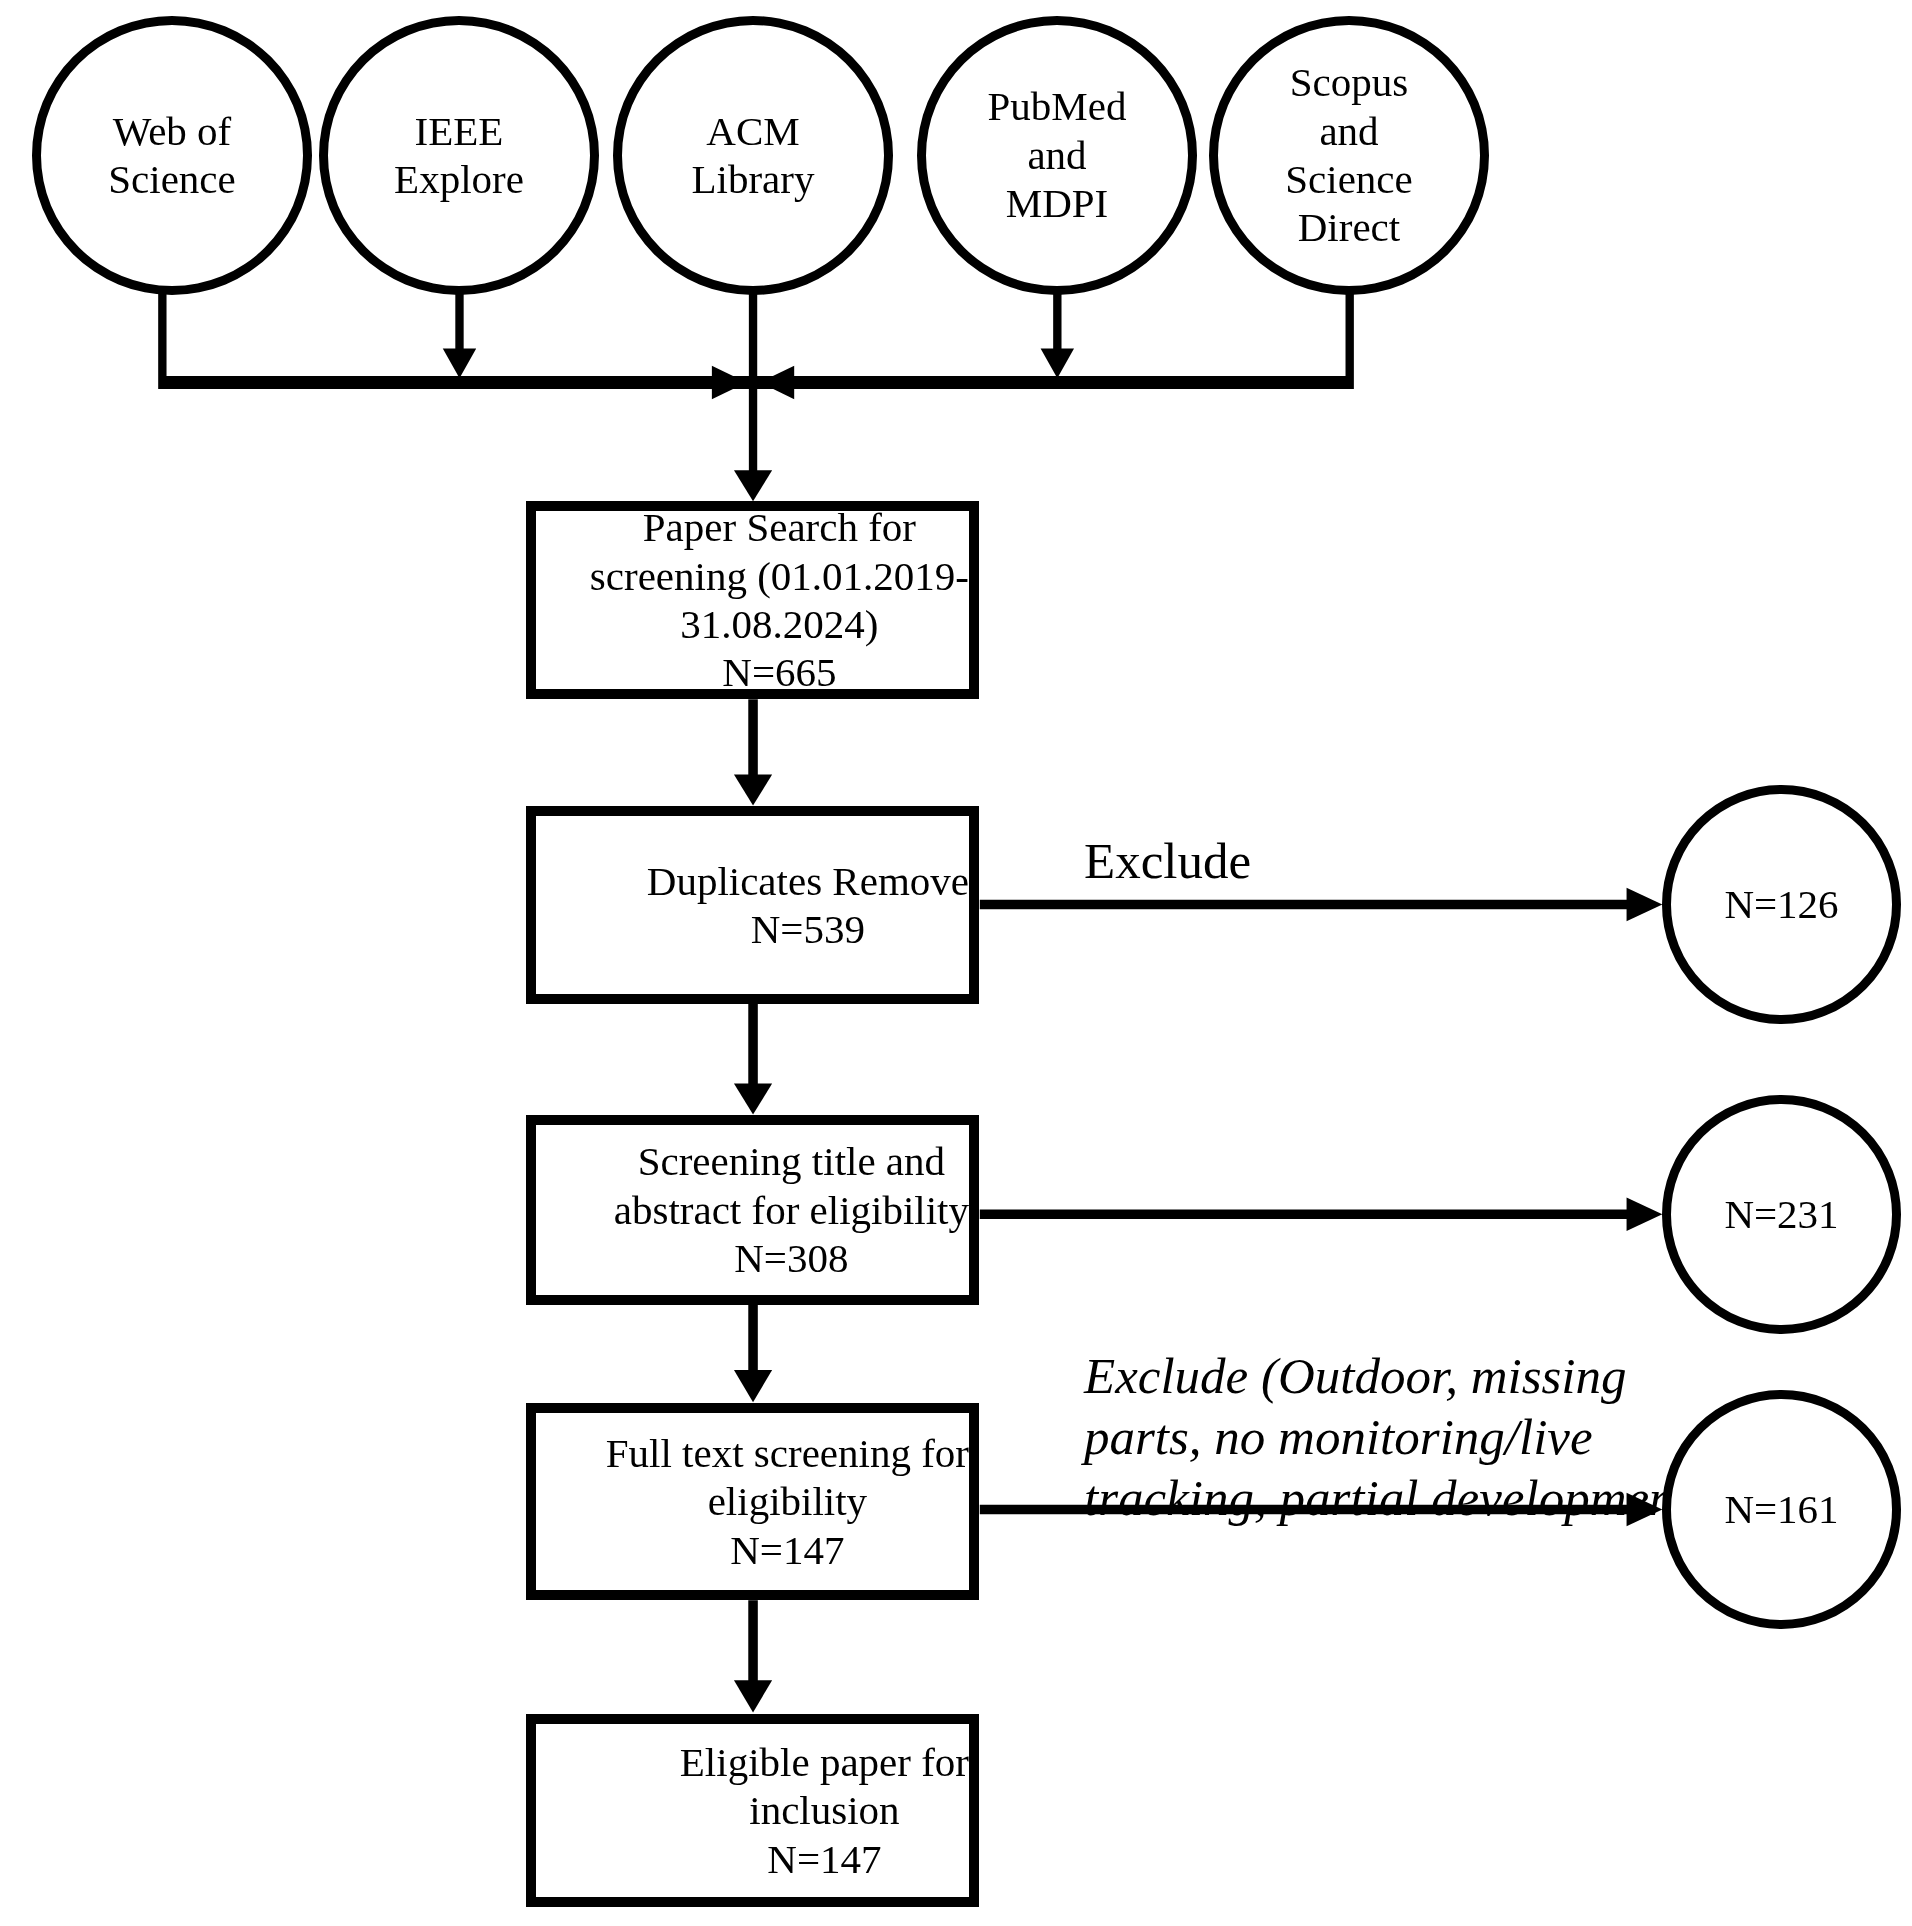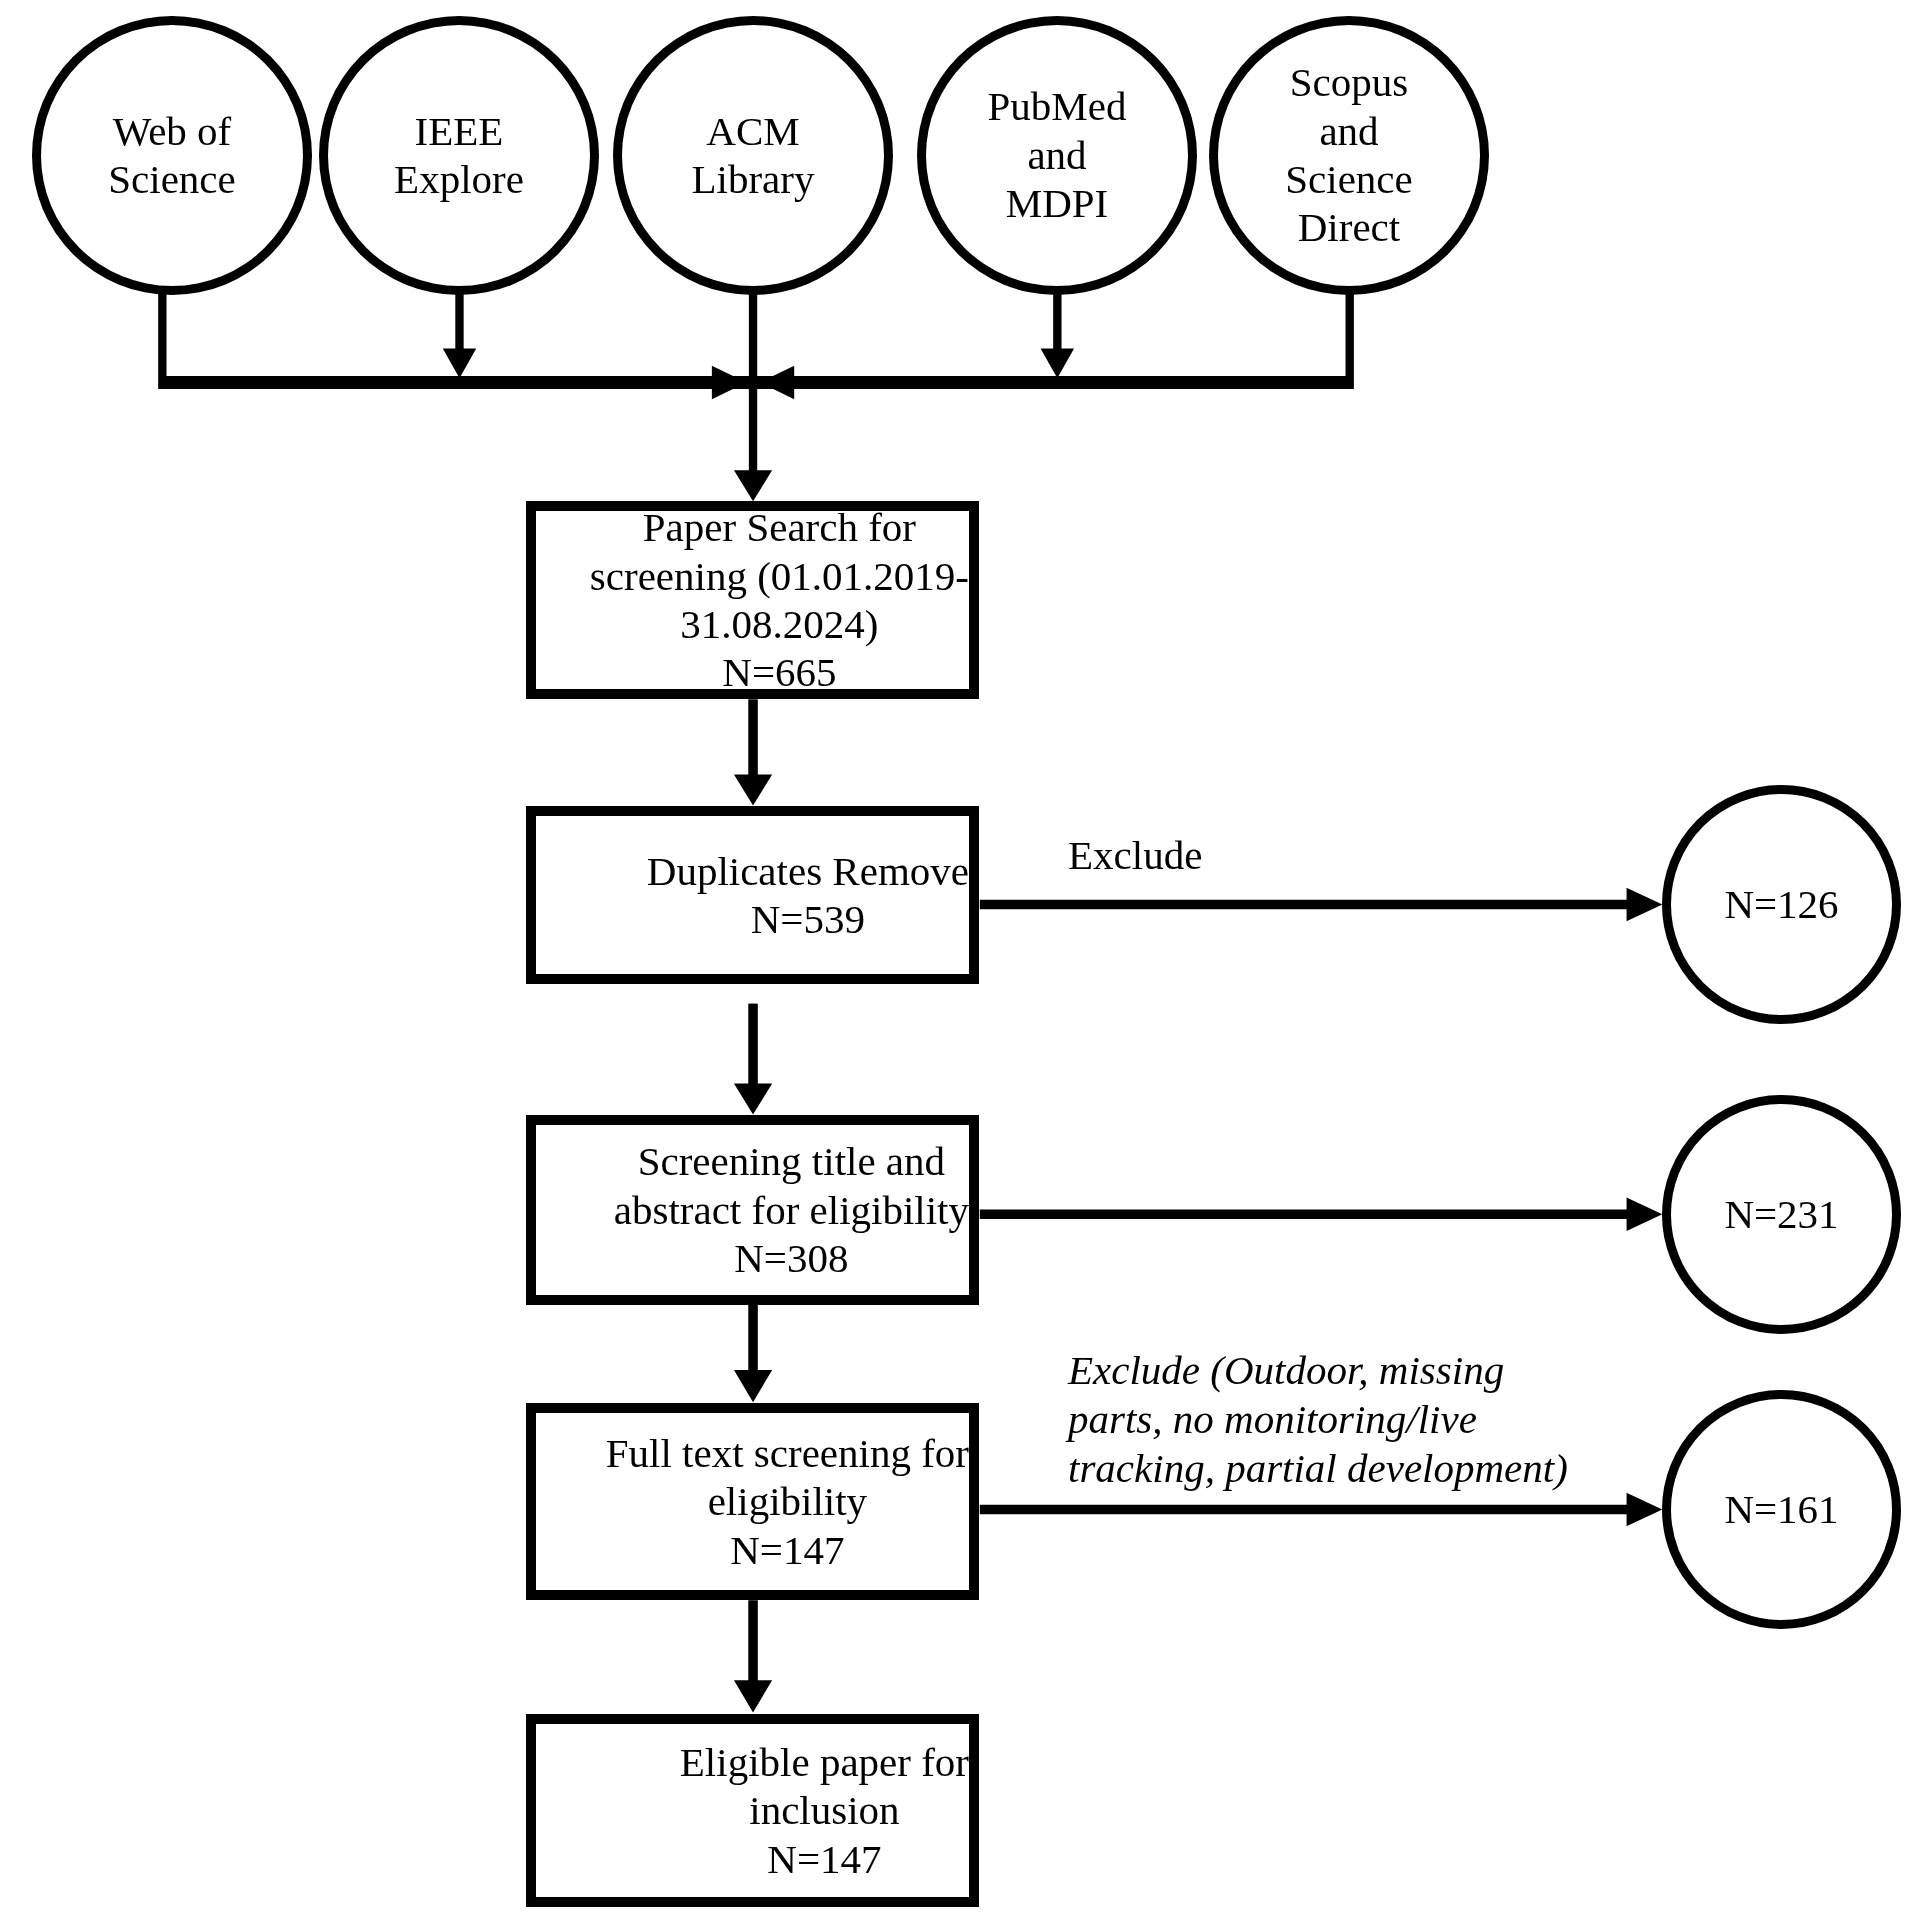"Duplicates Remove" div.box { height: 178px -> 198px }
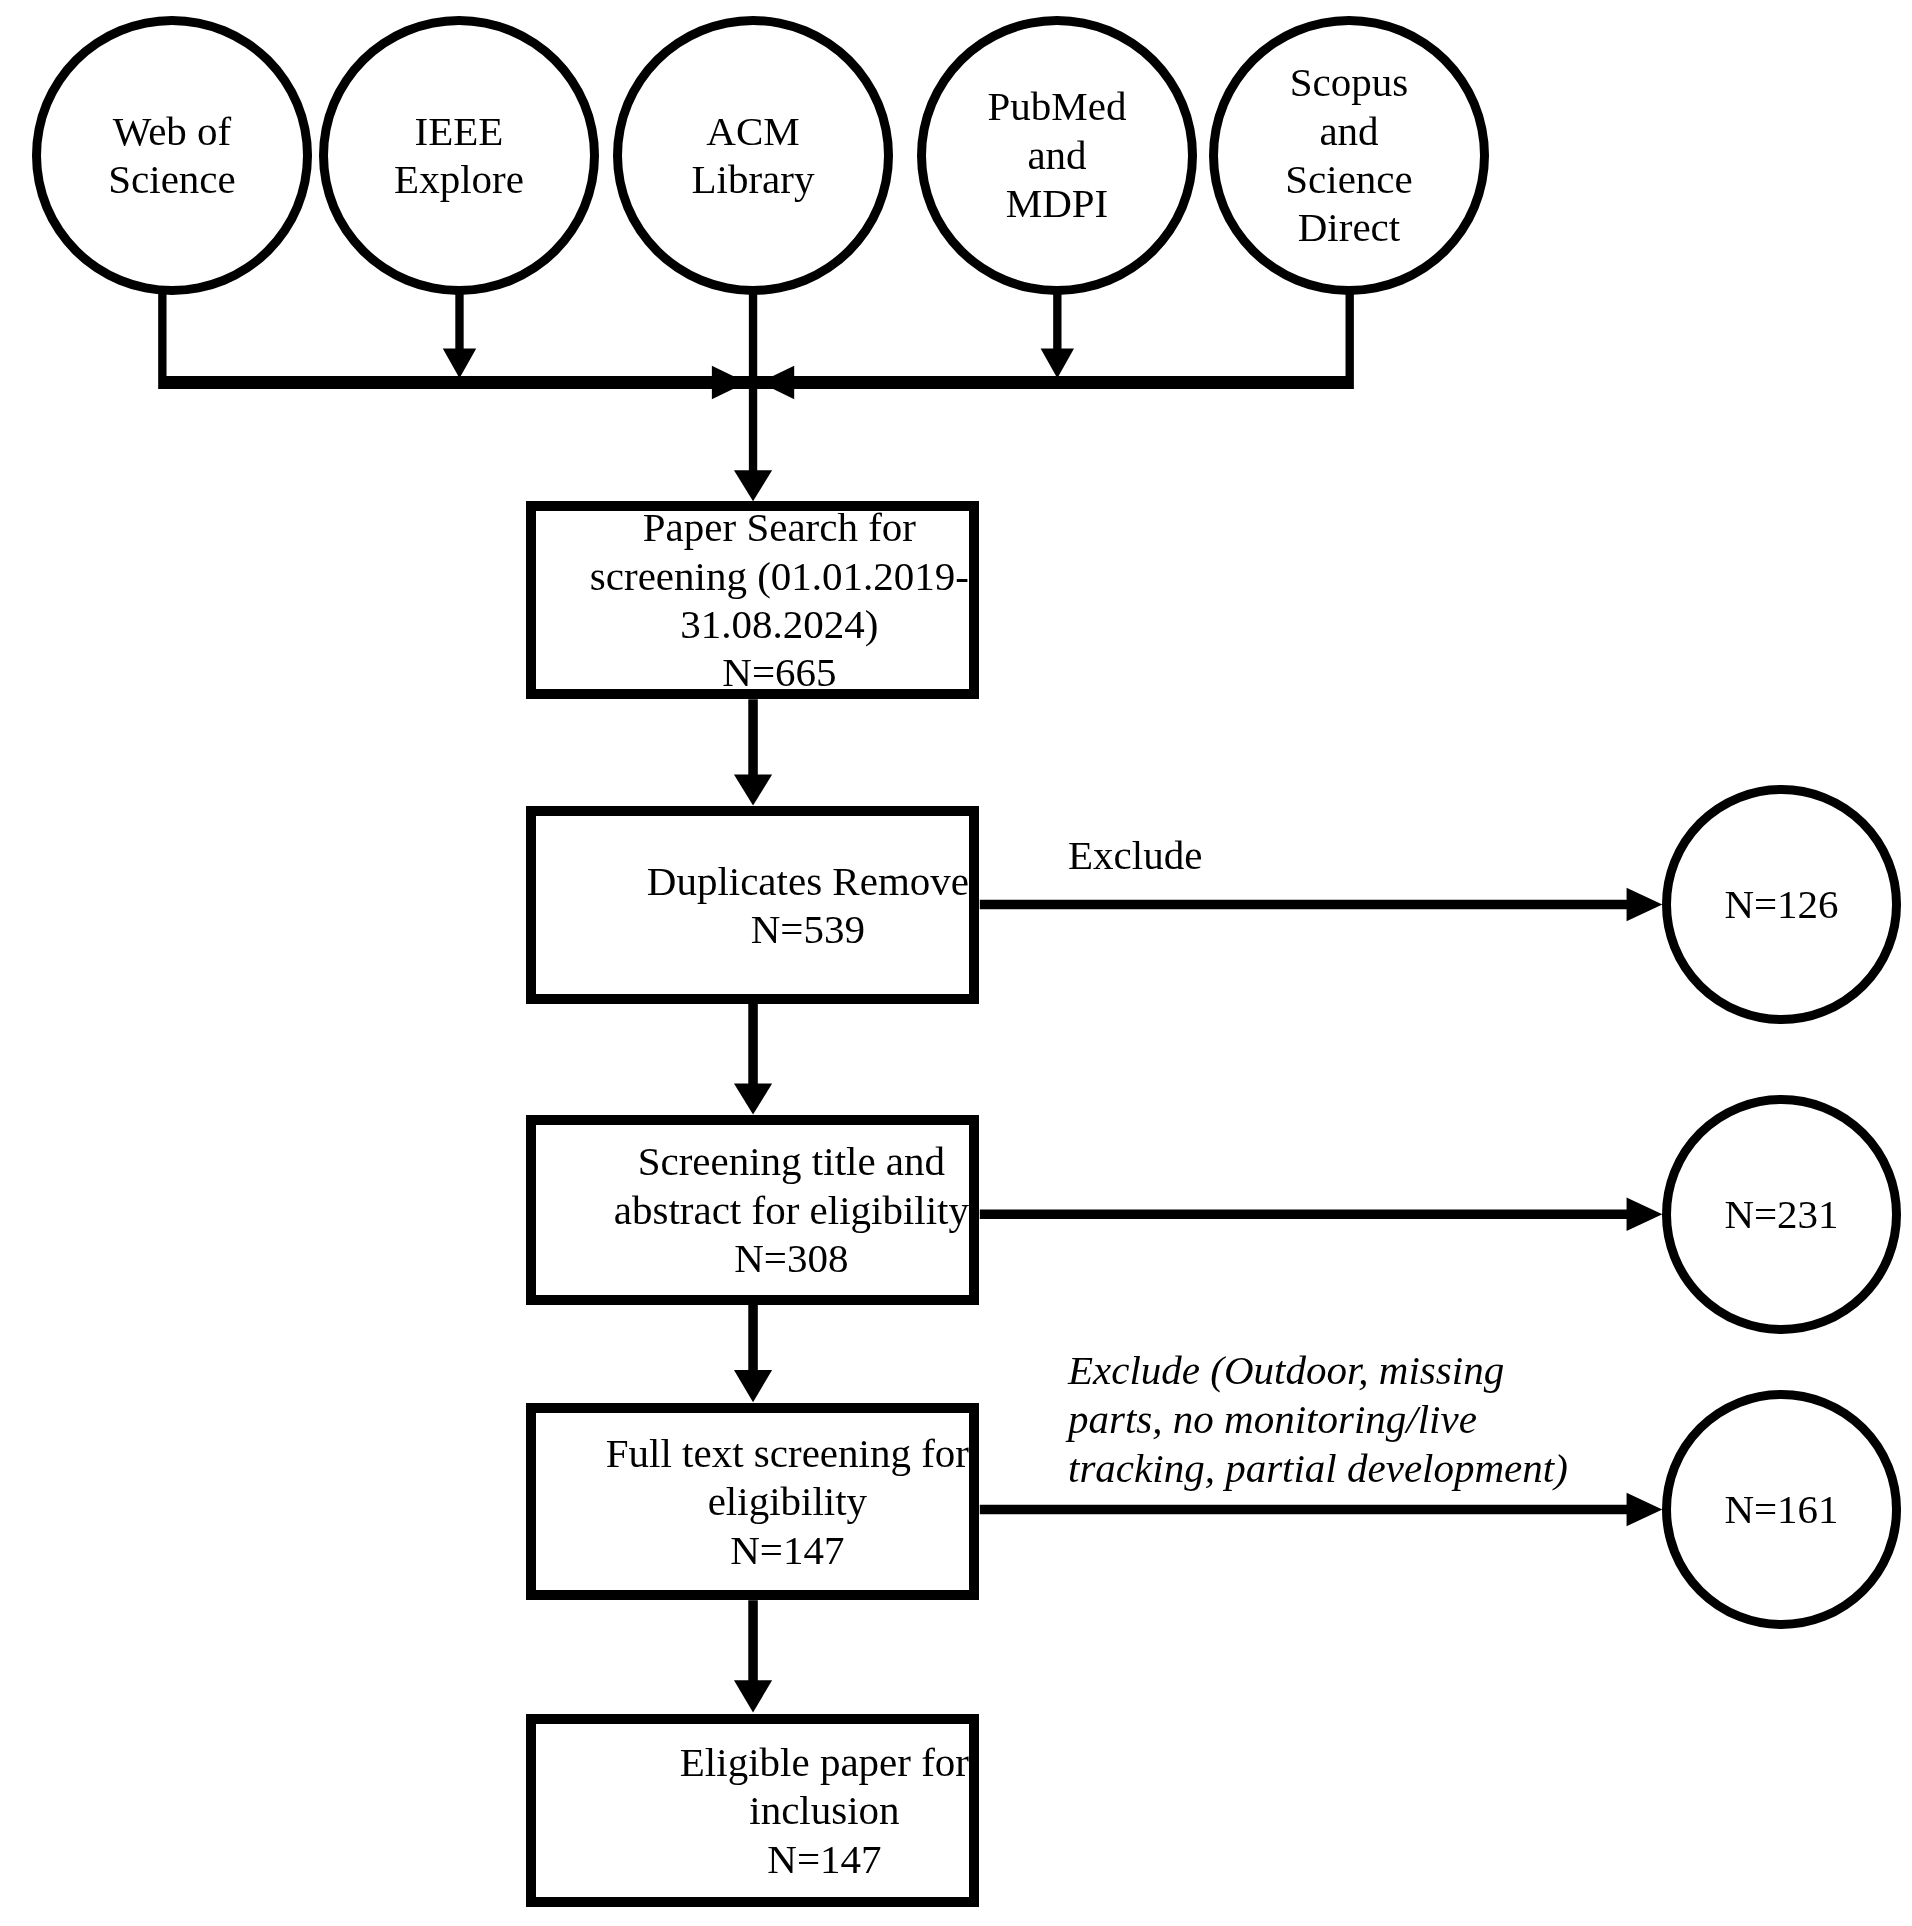"Exclude" .exclude-text { font-size: 41px -> 51px; margin-left: none -> 16px }
